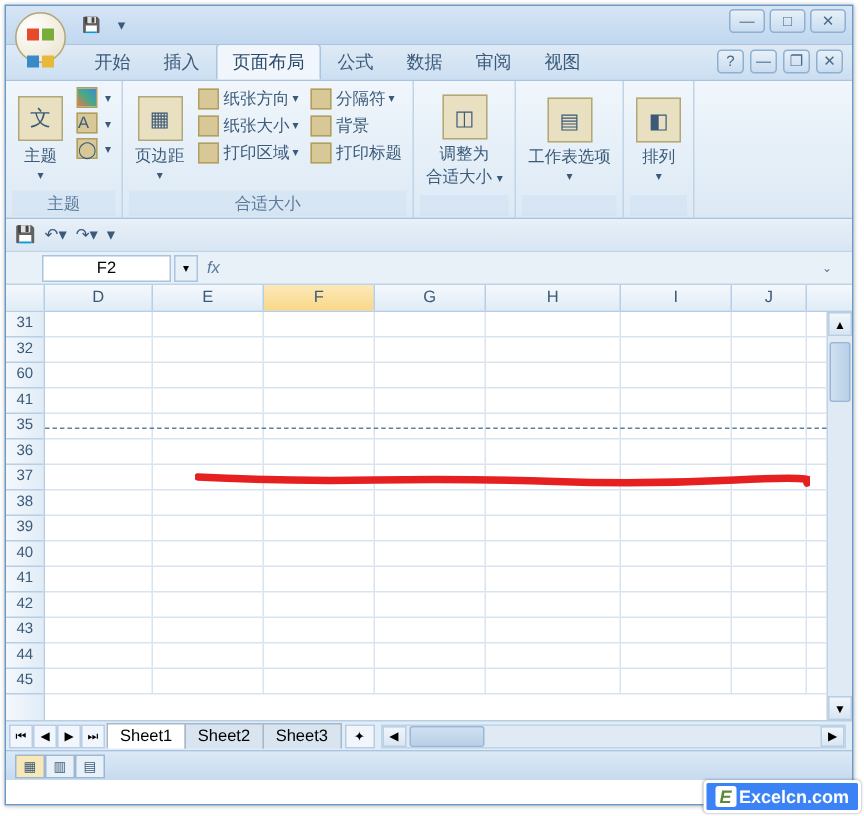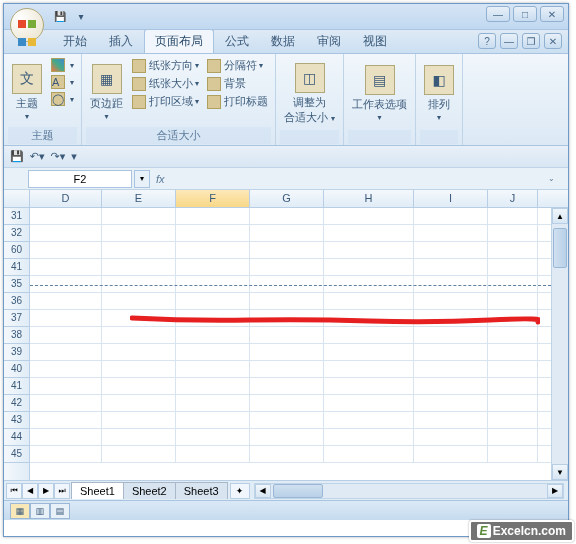"F2" .name-box { width: 104px -> 86px }
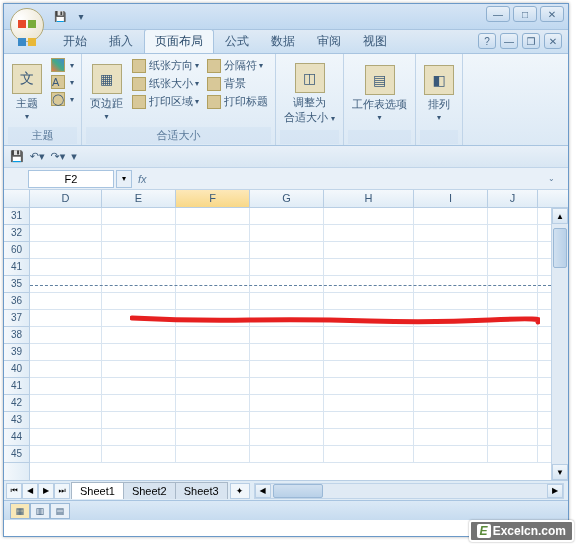"E Excelcn.com" .watermark { background: #737373 -> #3b82f6 }
